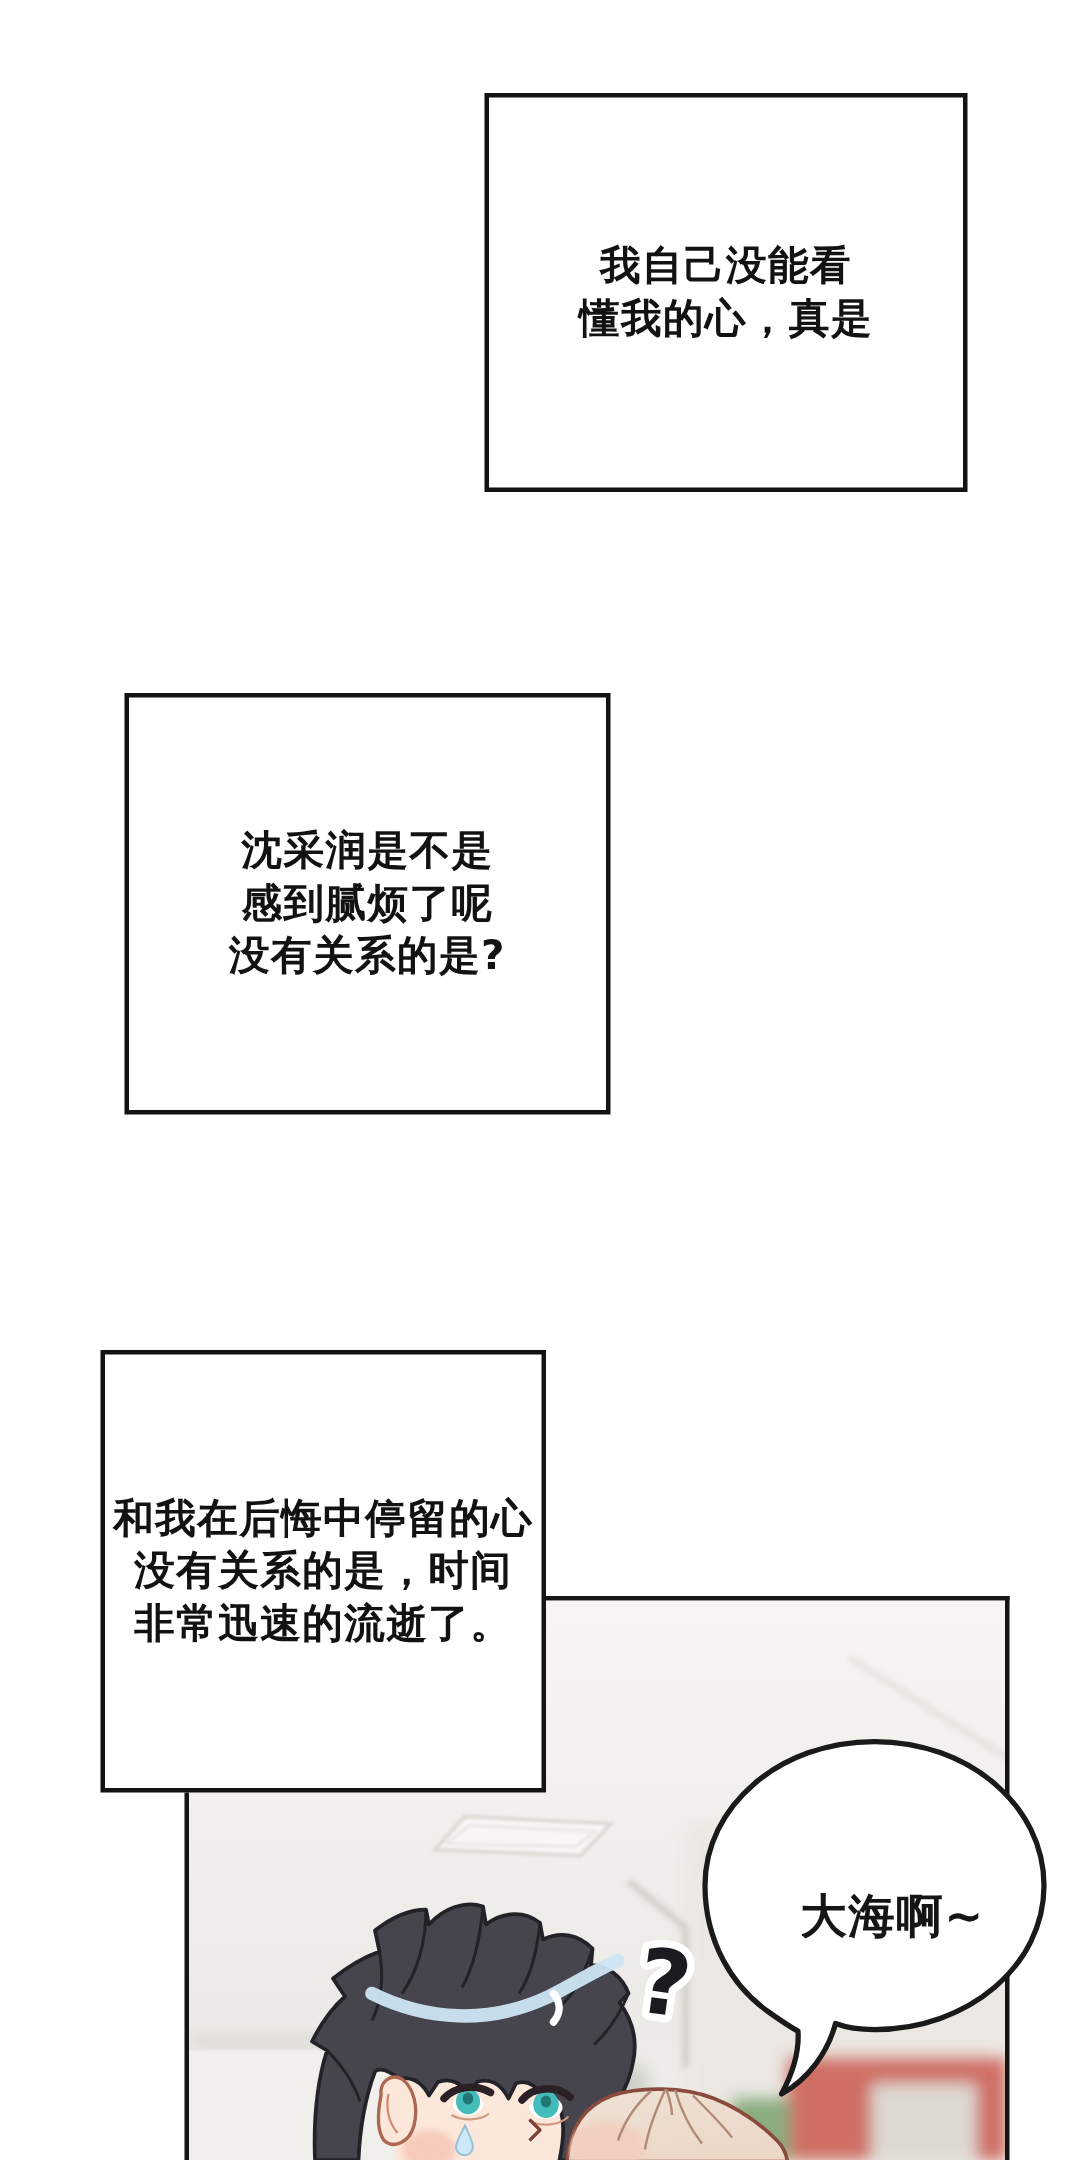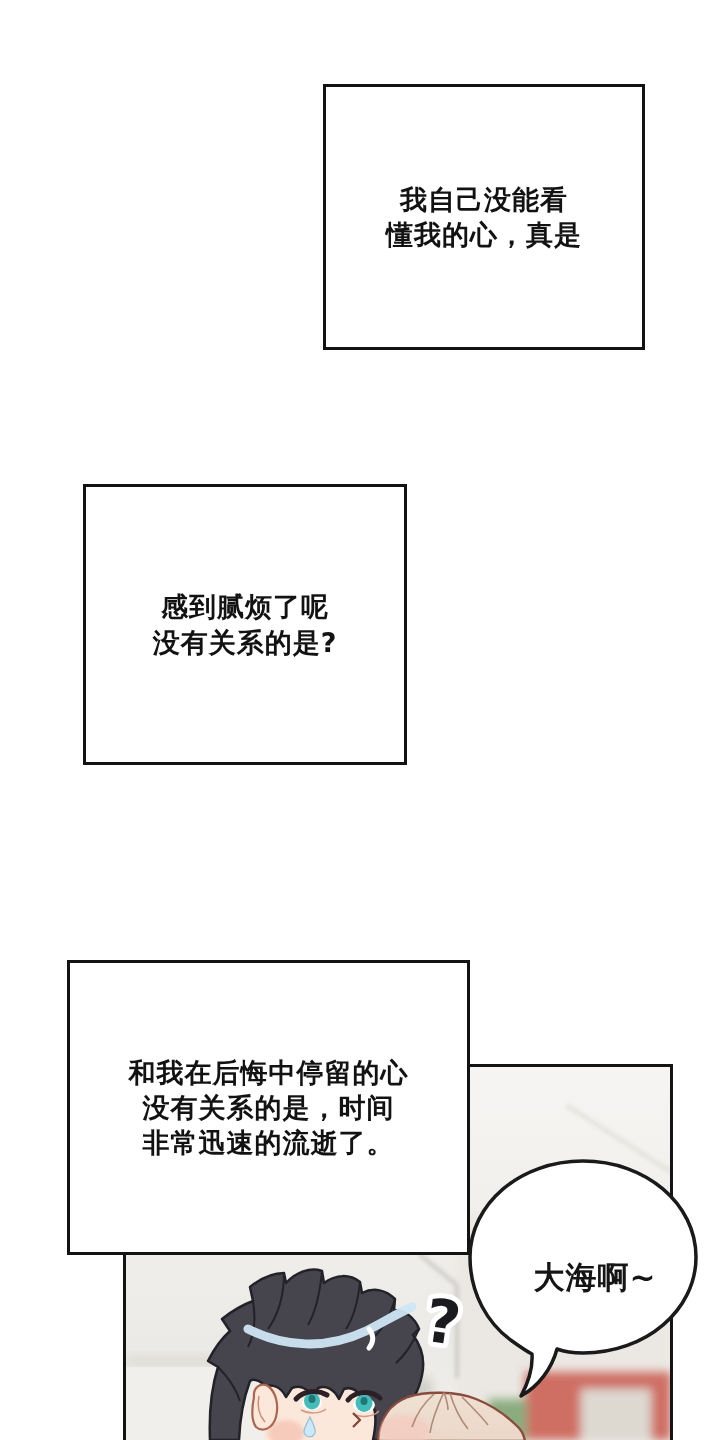"我自己没能看" .nbox { margin-top: 22px -> none }
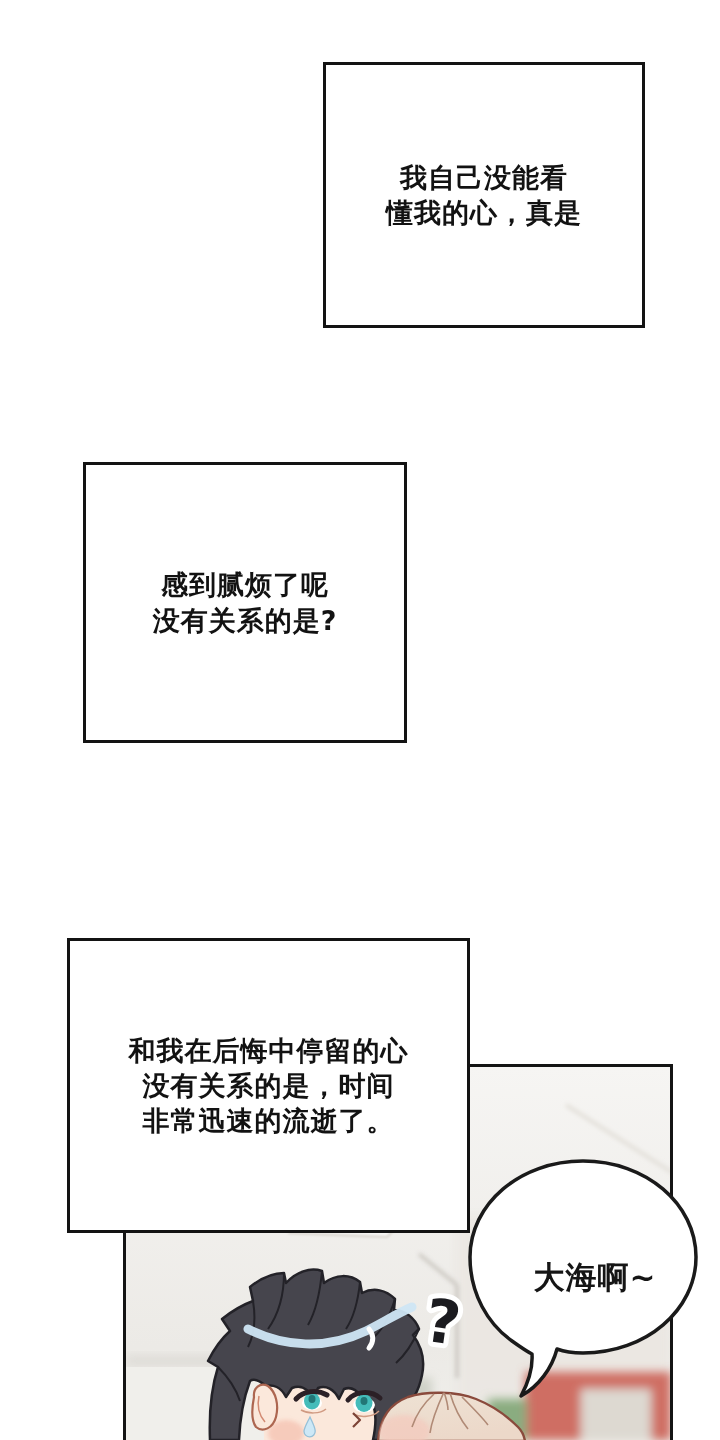"沈采润是不是" div.line { html: none -> <div>沈采润是不是</div> }
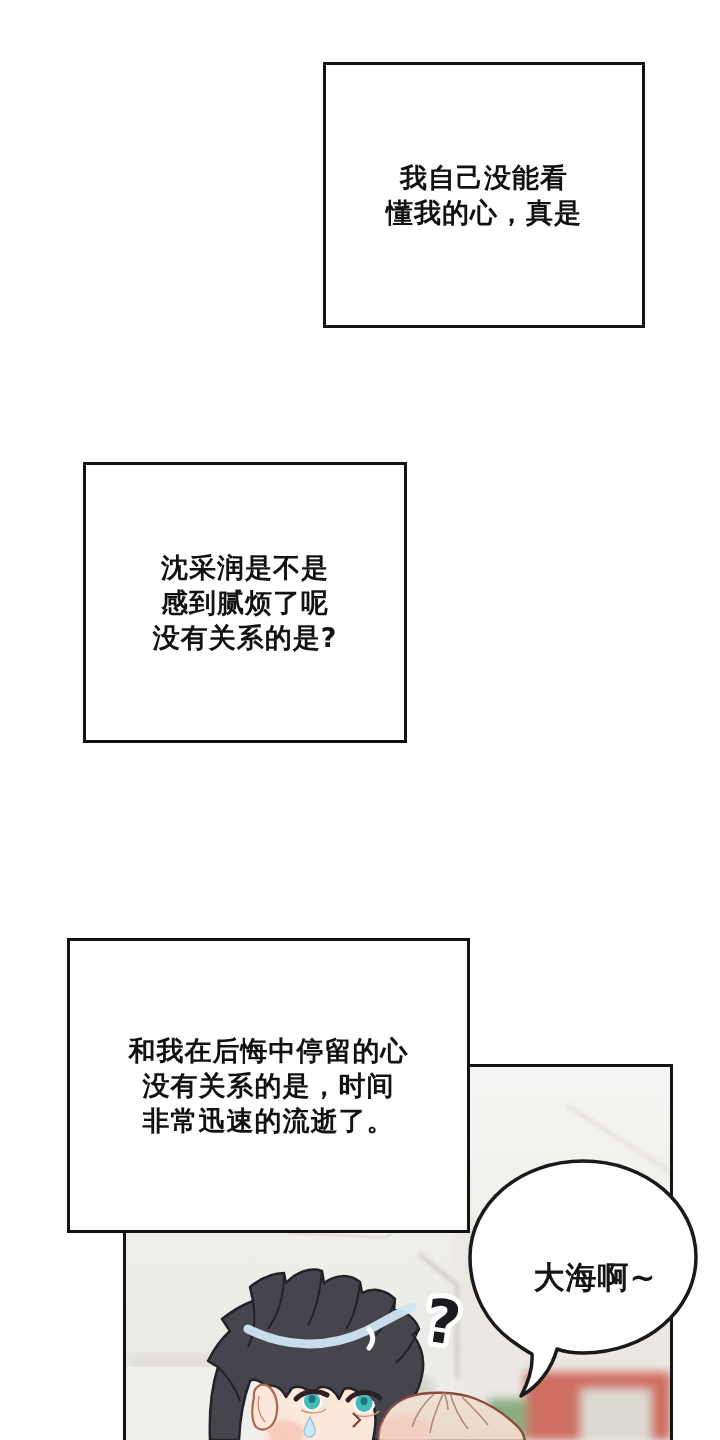"和我在后悔中停留的心" #box3 { top: 938px -> 900px; width: 403px -> 297px }
